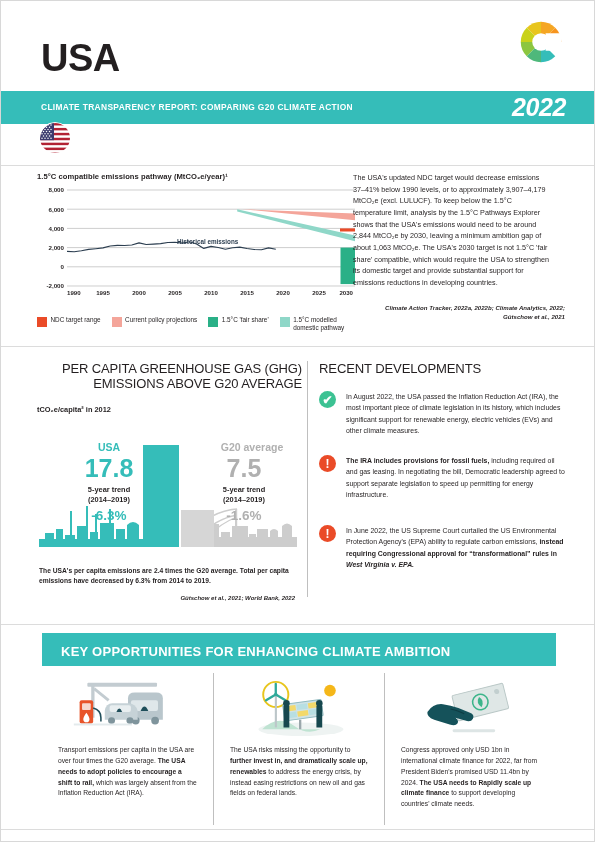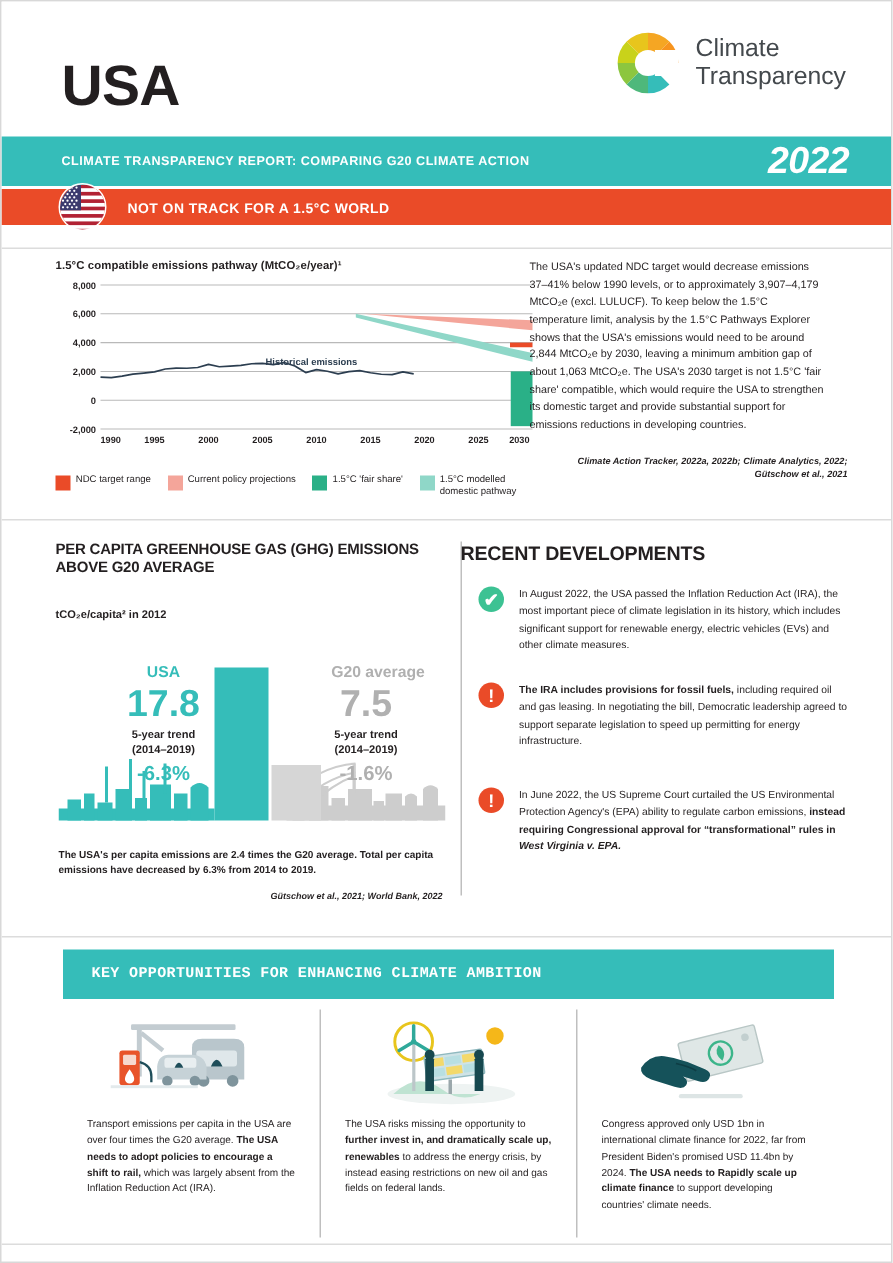"Climate" div.logo-txt { html: <div> <div>Climate</div> <div>Transparency</div> </div> -> none }
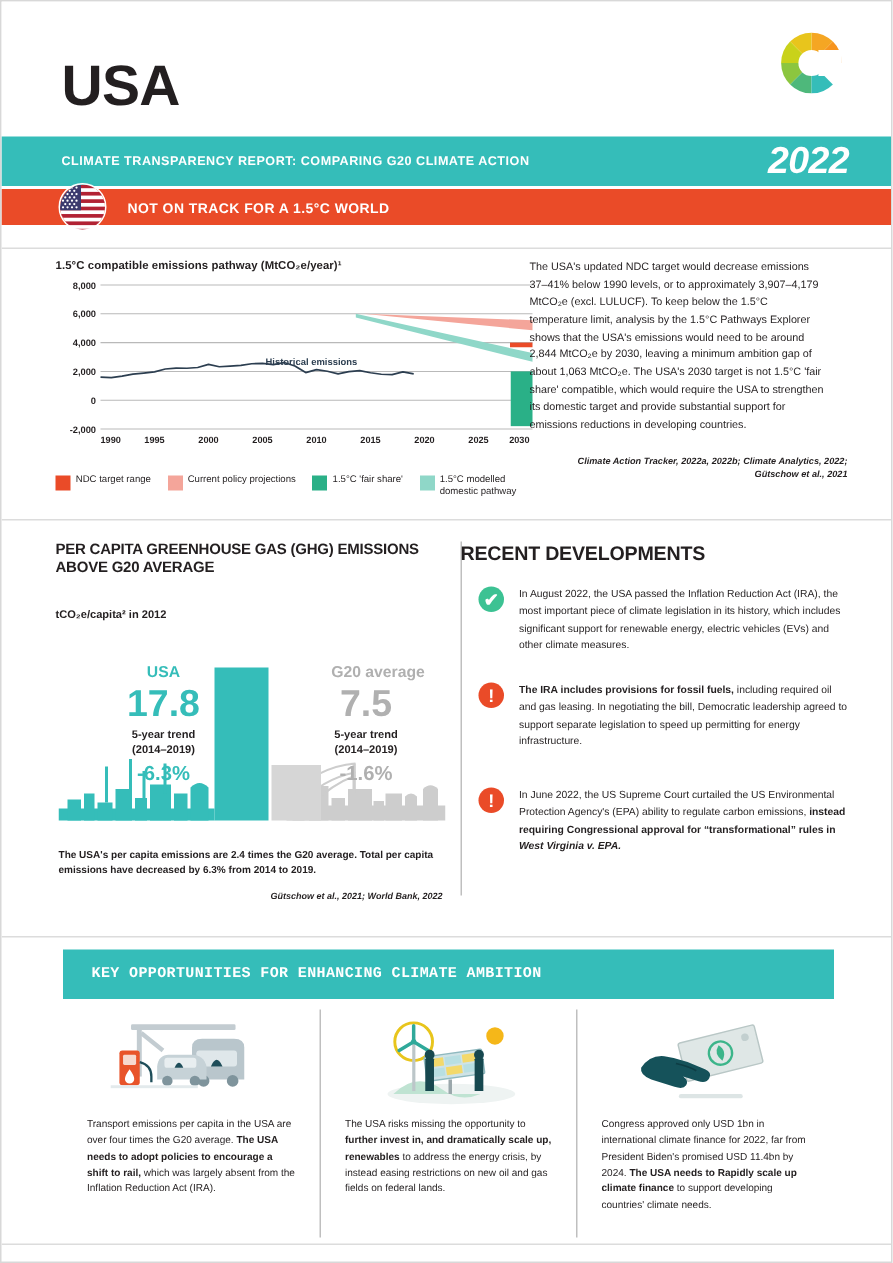"NOT ON TRACK FOR A" div.strip-red { html: <div> <div>NOT ON TRACK FOR A 1.5°C WORLD</div> </div> -> none }
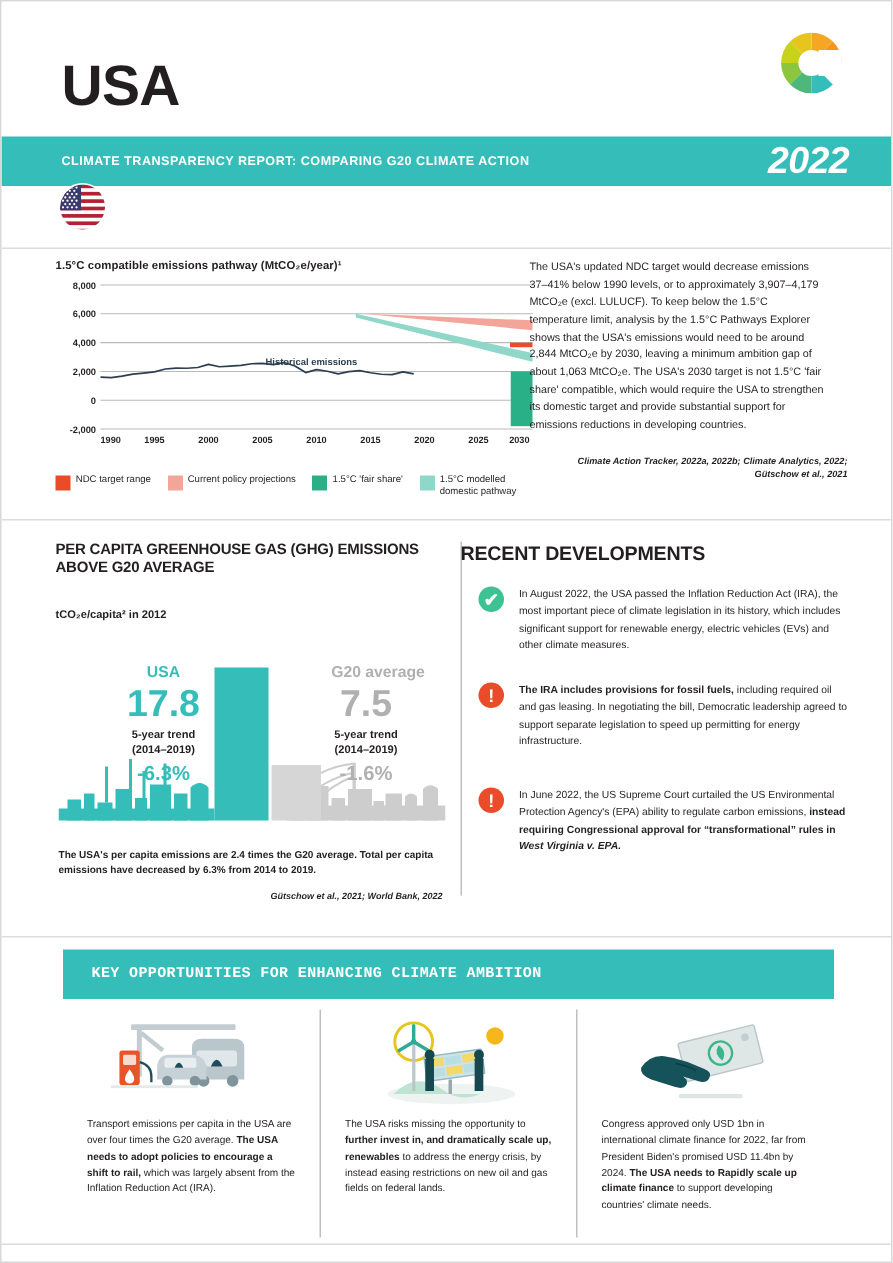"PER CAPITA GREENHOUSE GAS (GHG)" .s2-title { font-size: 10px -> 13px; font-weight: bold -> normal; text-align: none -> right }
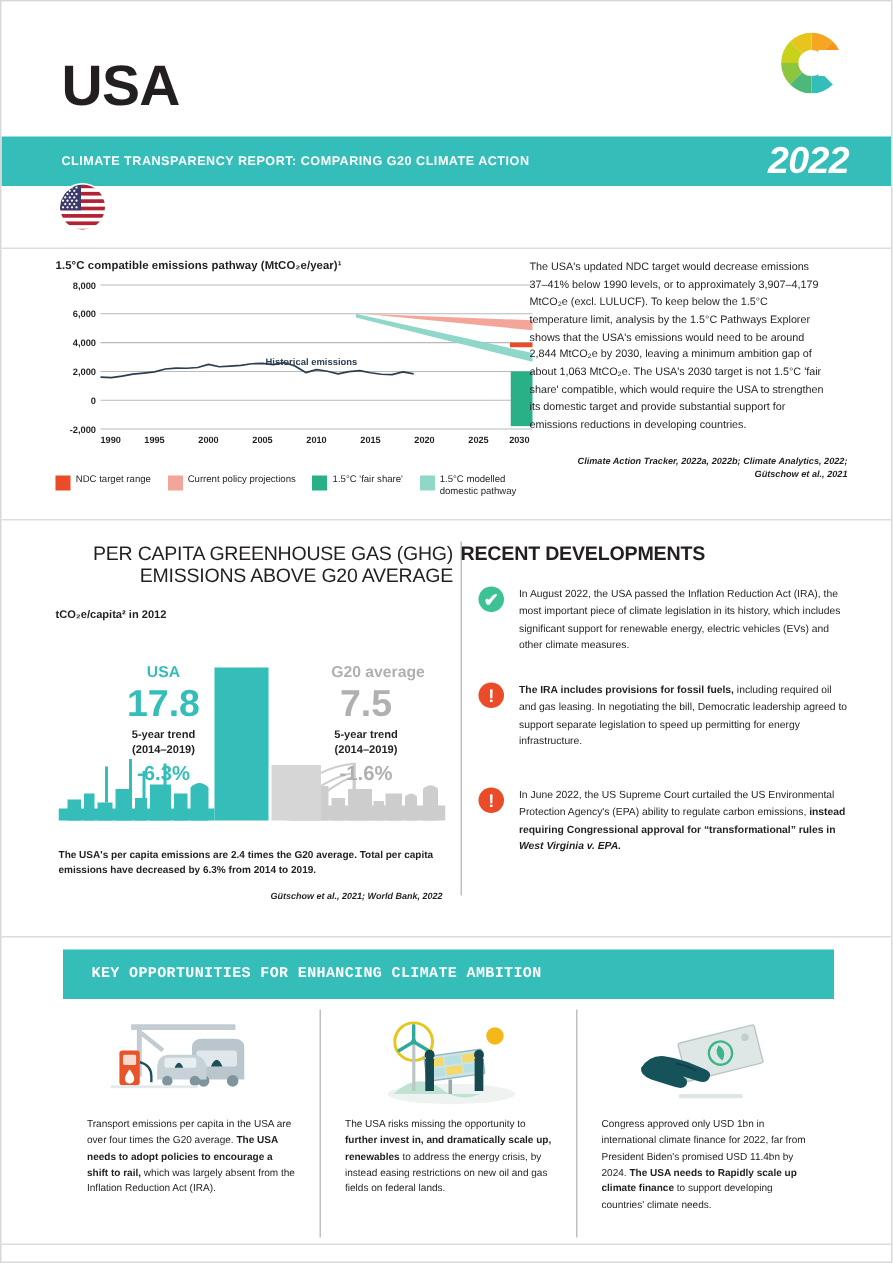"RECENT DEVELOPMENTS" .rd-title { font-weight: bold -> normal; left: 306px -> 318px }
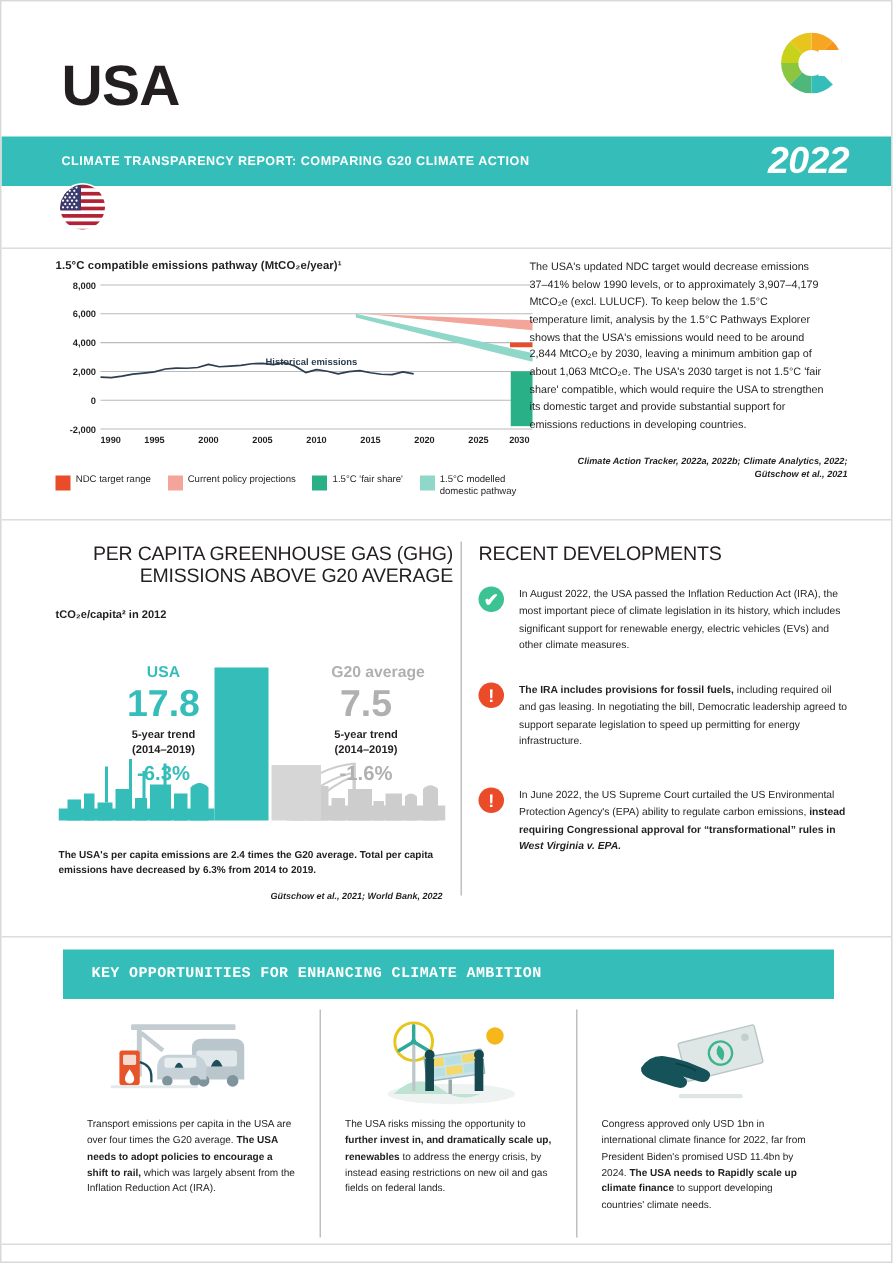"KEY OPPORTUNITIES FOR ENHANCING CLIMATE" .ko-bar span { font-family: Liberation Mono, monospace -> none; font-size: 10px -> 13px }
